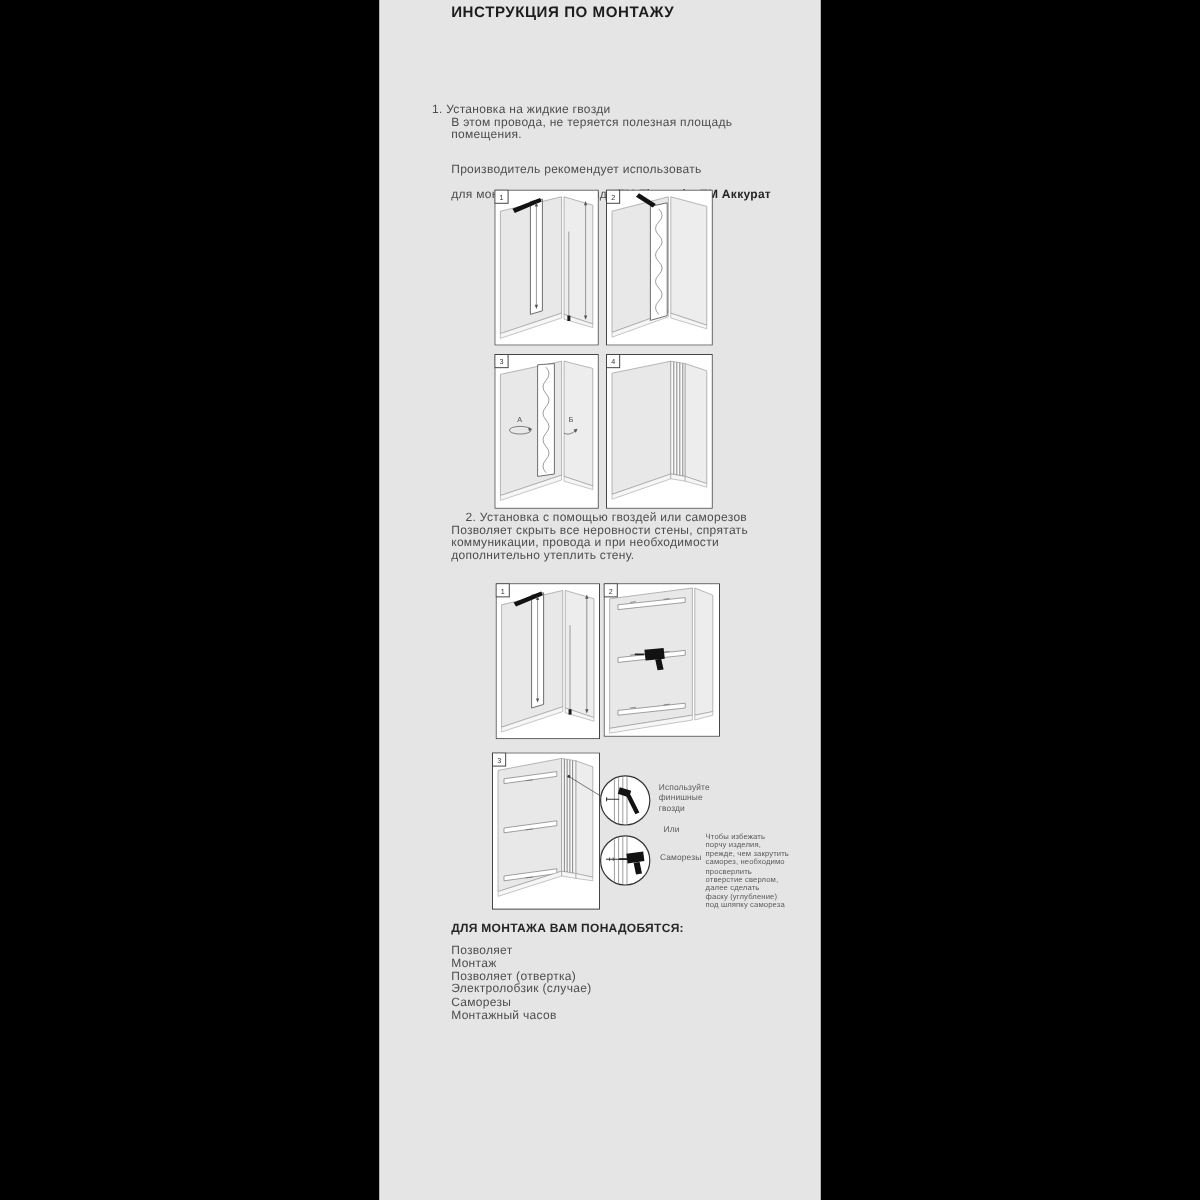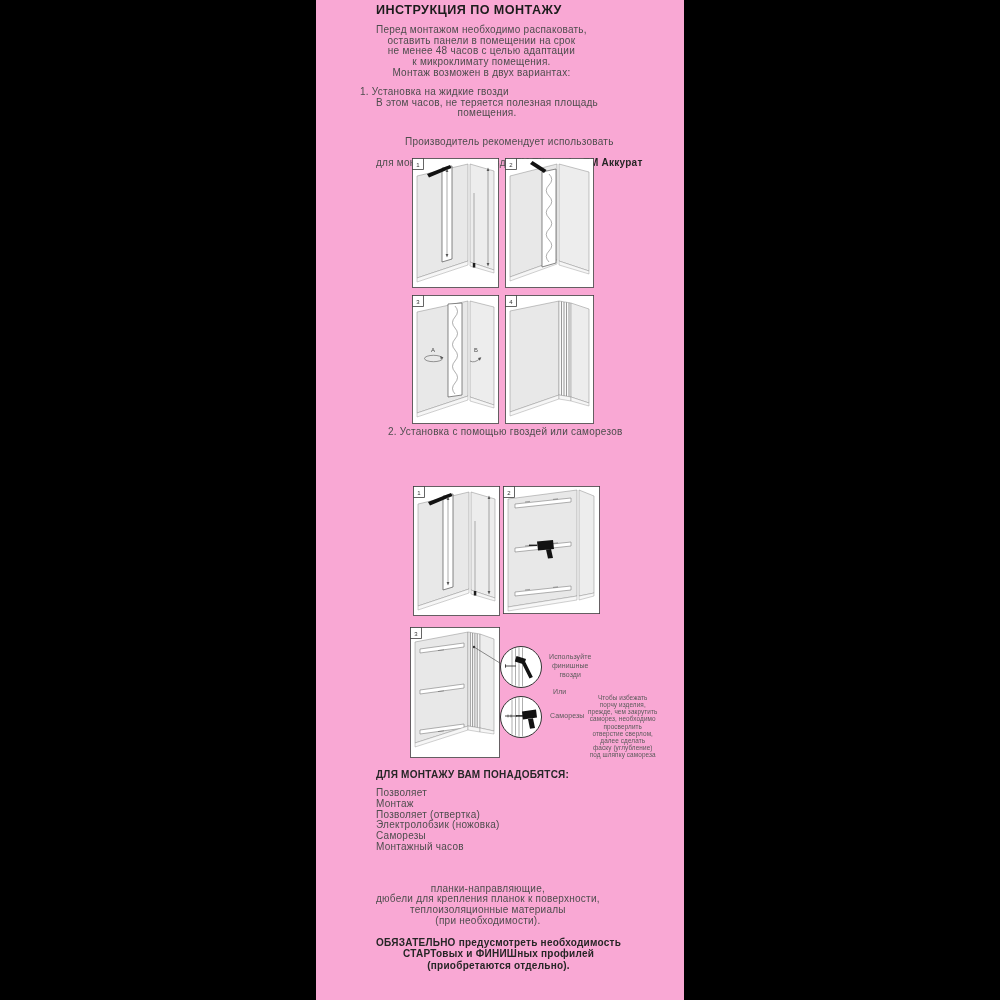"ИНСТРУКЦИЯ ПО МОНТАЖУ" .paper { background: #f9a8d4 -> #e5e5e5; text-align: center -> none }
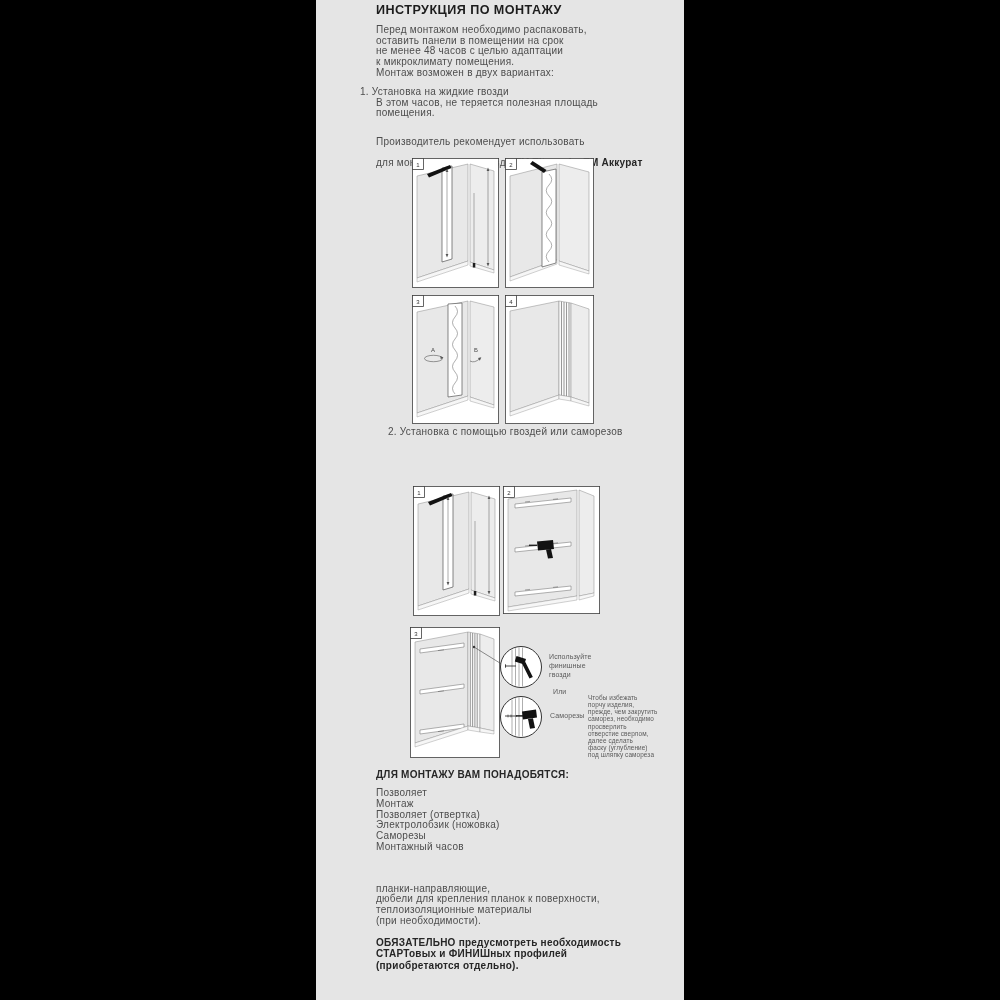"Перед монтажом необходимо распаковать," div.txt { html: <div>Перед монтажом необходимо распаковать, оставить панели в помещении на срок не менее 48 часов с целью адаптации к микроклимату помещения. Монтаж возможен в двух вариантах:</div> -> none }
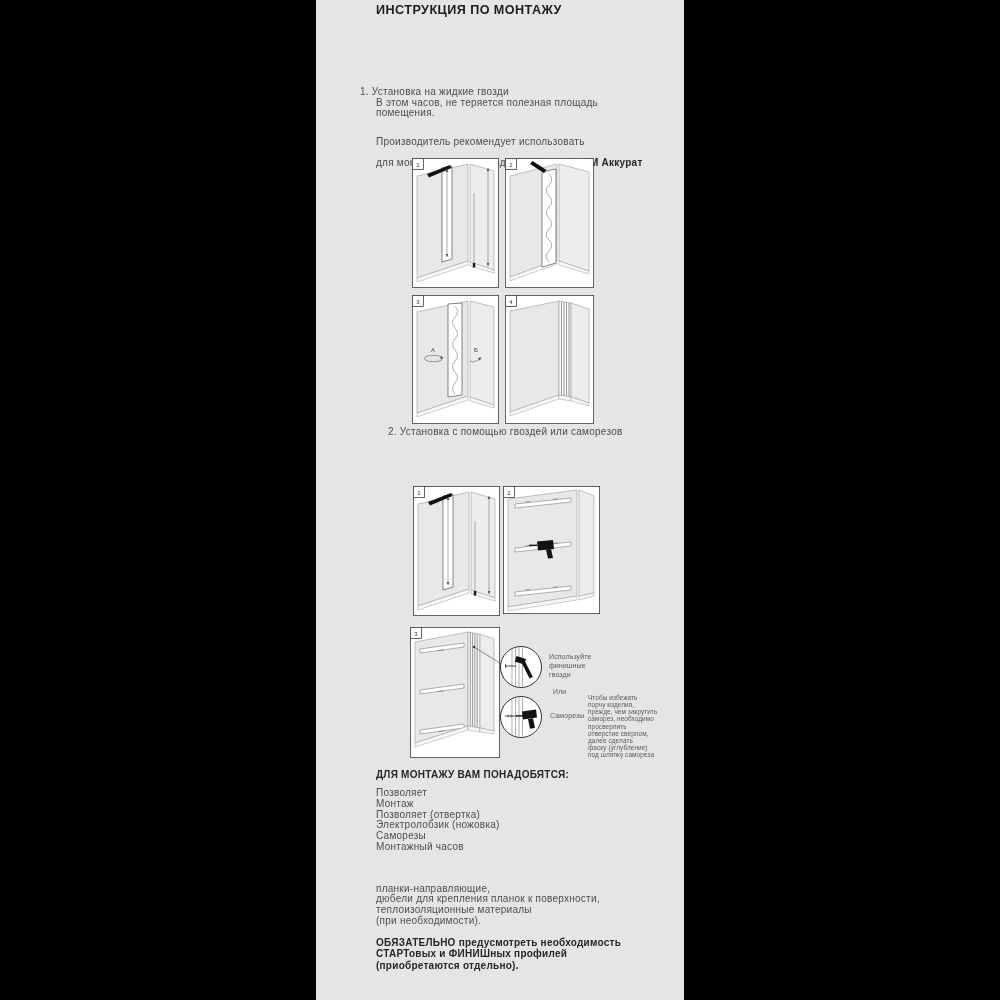"В этом часов, не теряется" div.txt { text: часов -> провода }
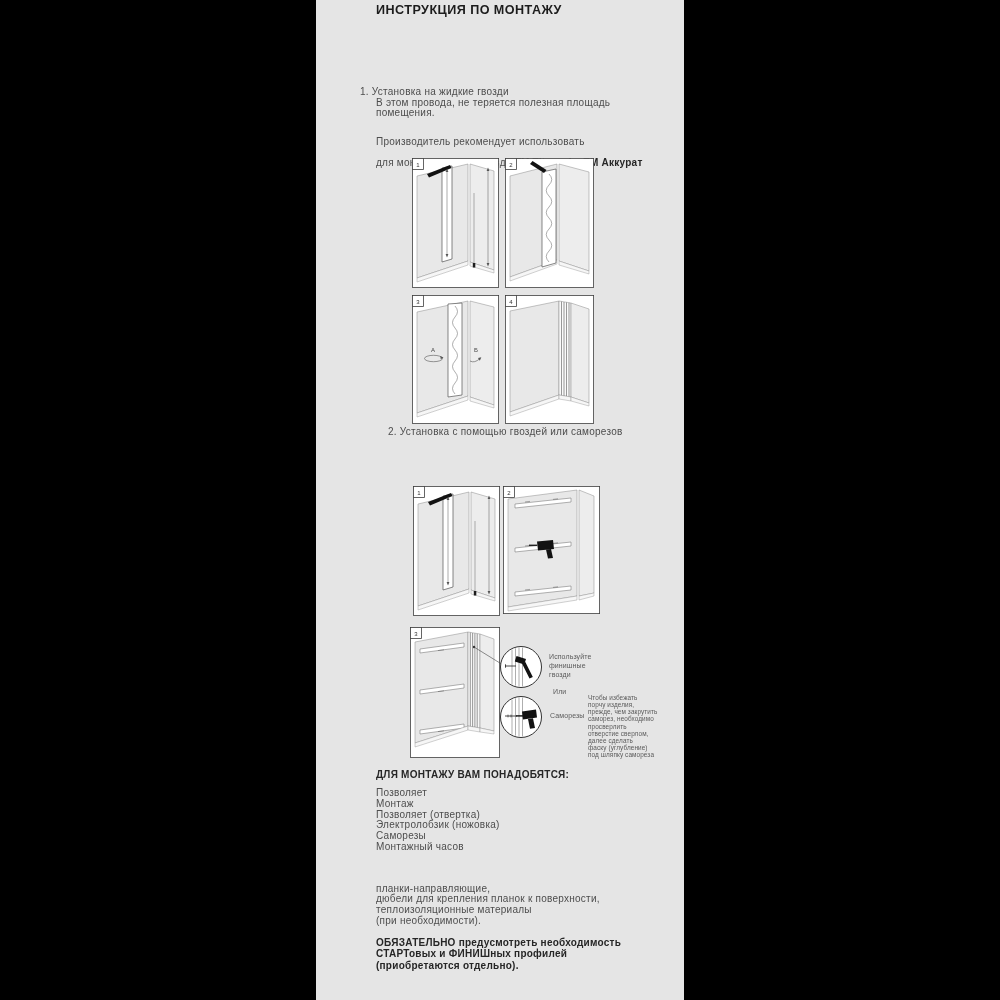"Позволяет скрыть все неровности стены," div.txt { html: none -> <div>Позволяет скрыть все неровности стены, спрятать коммуникации, провода и при необходимости дополнительно утеплить стену.</div> }
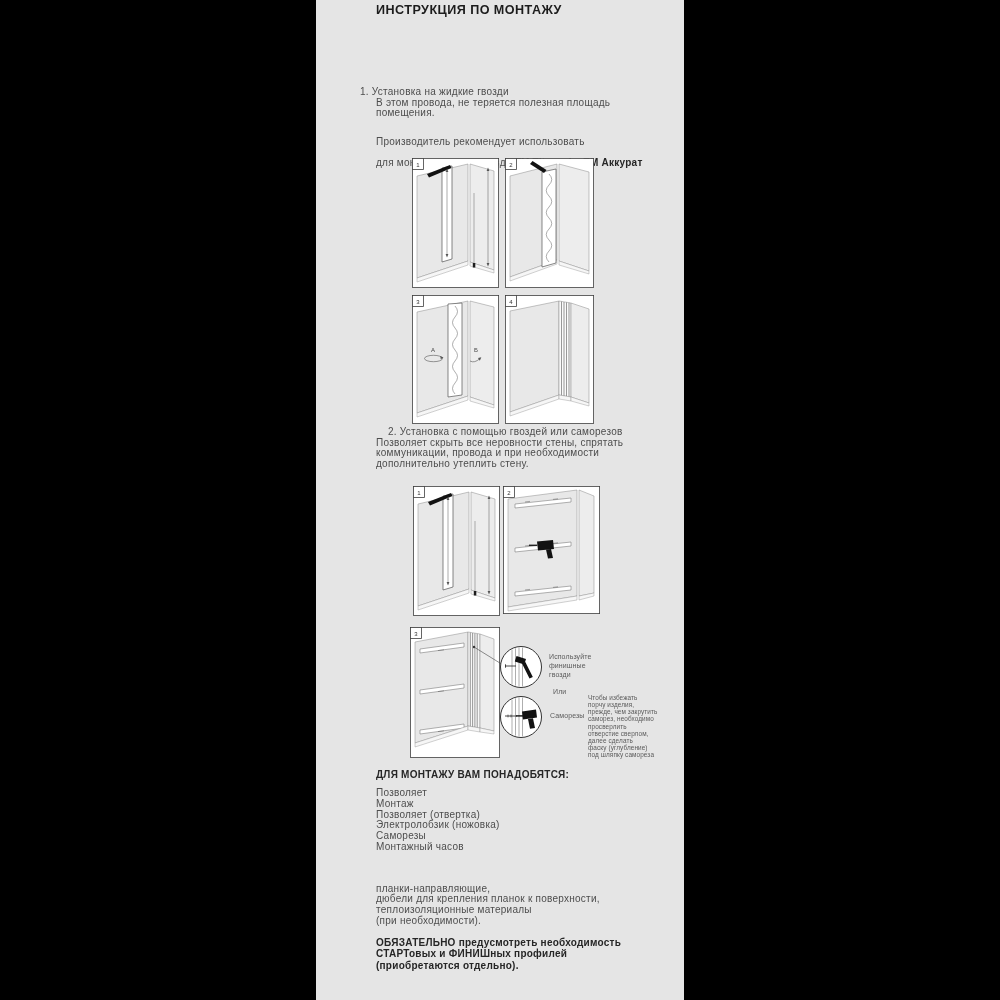"ДЛЯ МОНТАЖУ ВАМ ПОНАДОБЯТСЯ:" div.txt { text: МОНТАЖУ -> МОНТАЖА }
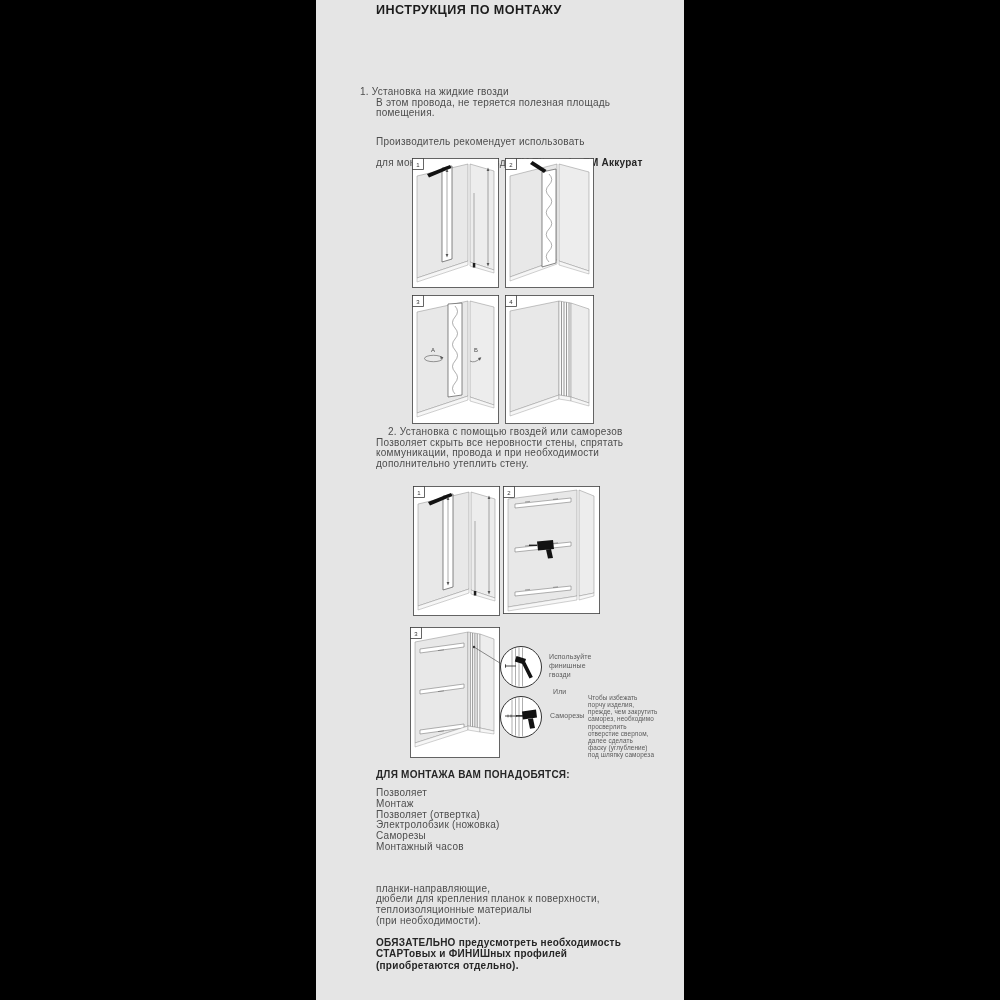"Электролобзик (ножовка)" div.txt { text: ножовка -> случае }
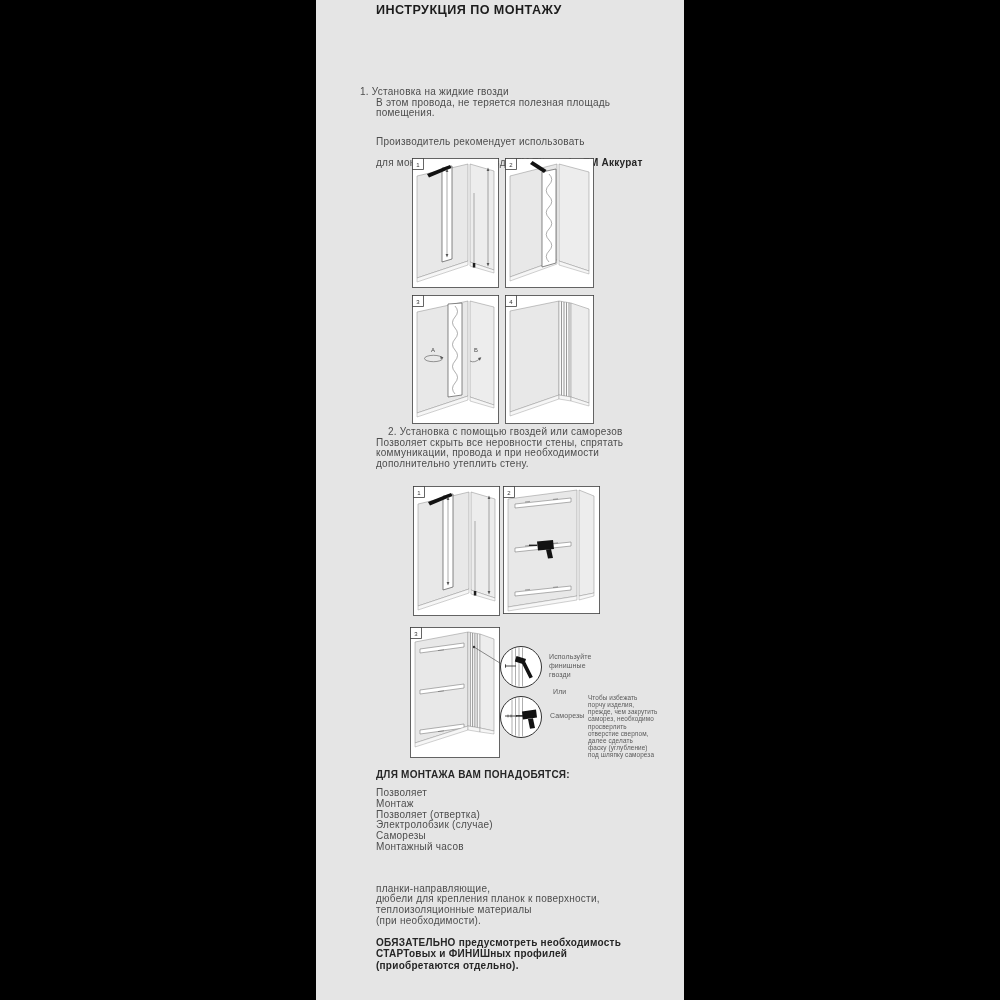"планки-направляющие," div.txt { html: <div>планки-направляющие, дюбели для крепления планок к поверхности, теплоизоляционные материалы (при необходимости).</div> -> none }
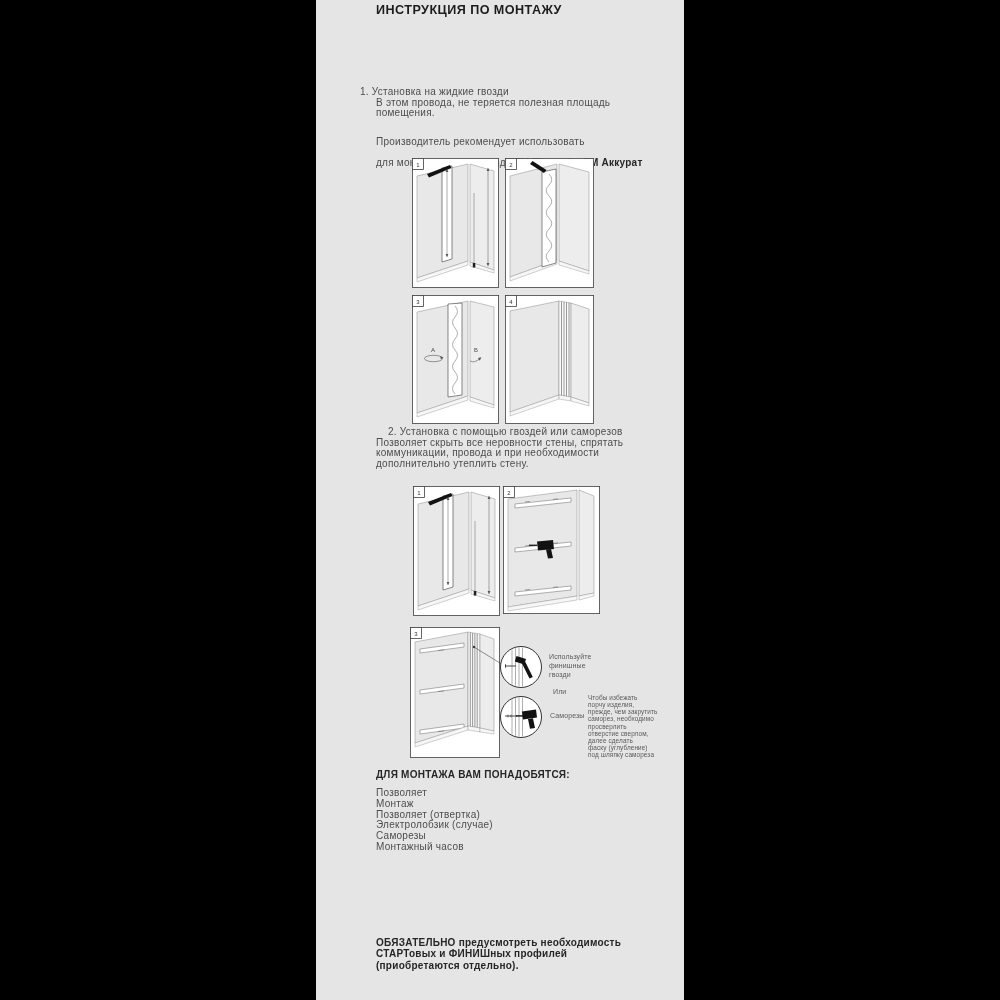"ОБЯЗАТЕЛЬНО предусмотреть необходимость" div.txt { html: <div>ОБЯЗАТЕЛЬНО предусмотреть необходимость СТАРТовых и ФИНИШных профилей (приобретаются отдельно).</div> -> none }
